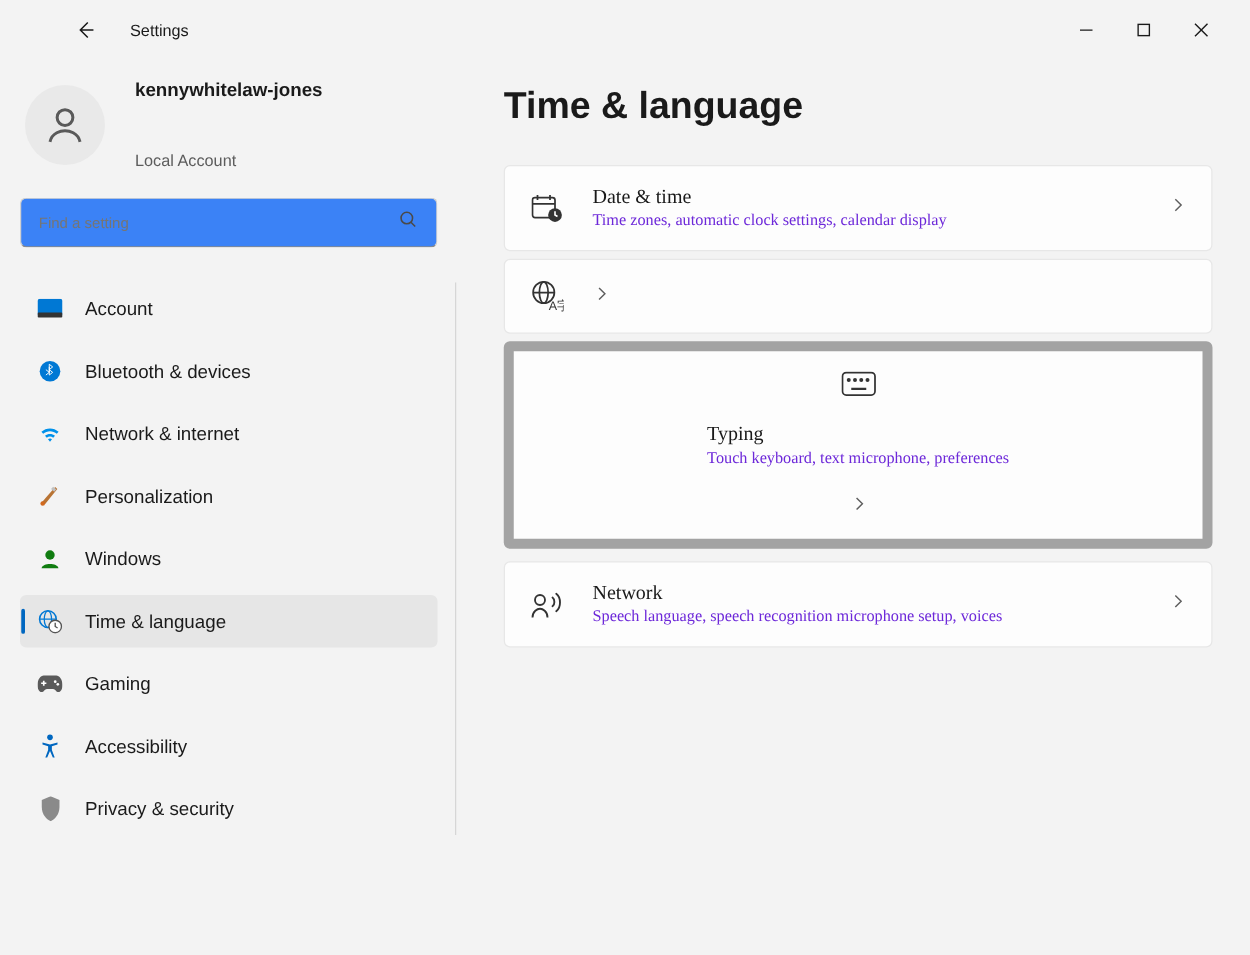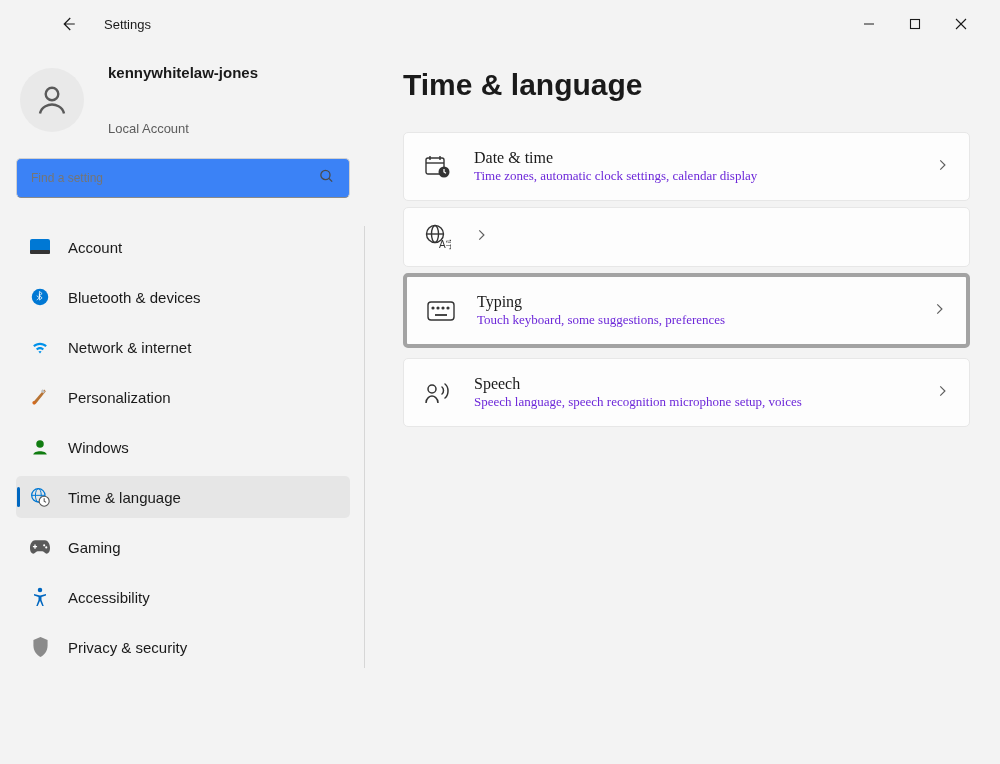"Typing" .card.highlight { border: 4px solid #a3a3a3 -> 8px solid #a3a3a3; flex-direction: none -> column }
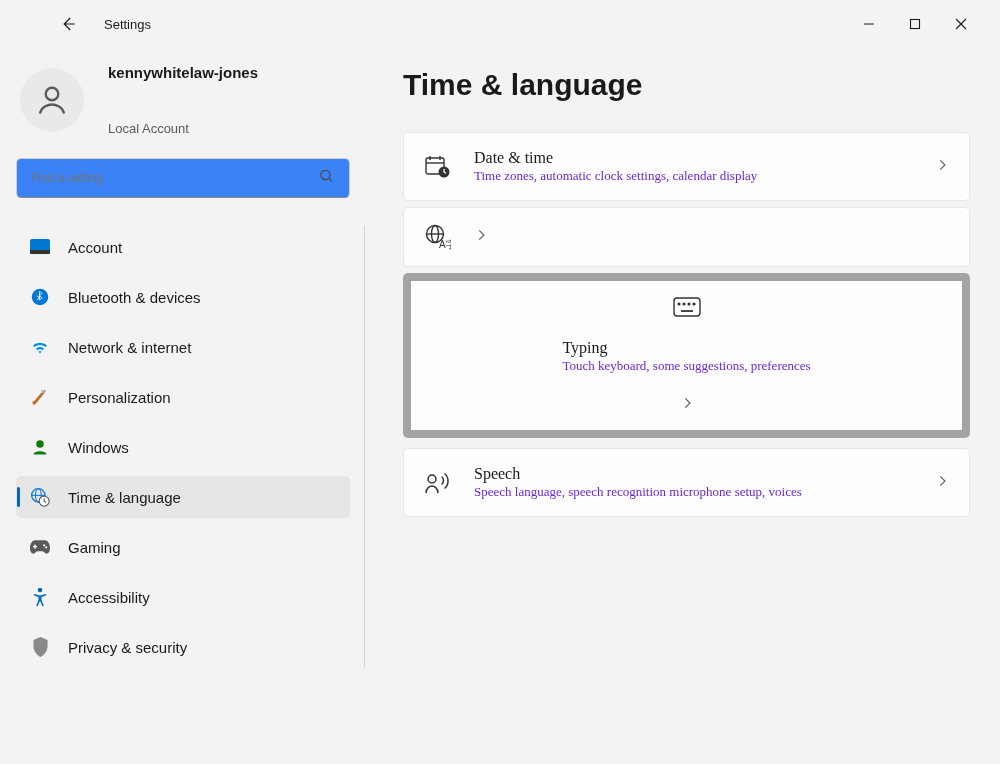"Touch keyboard, some suggestions," div.card-desc { text: some suggestions -> text microphone }
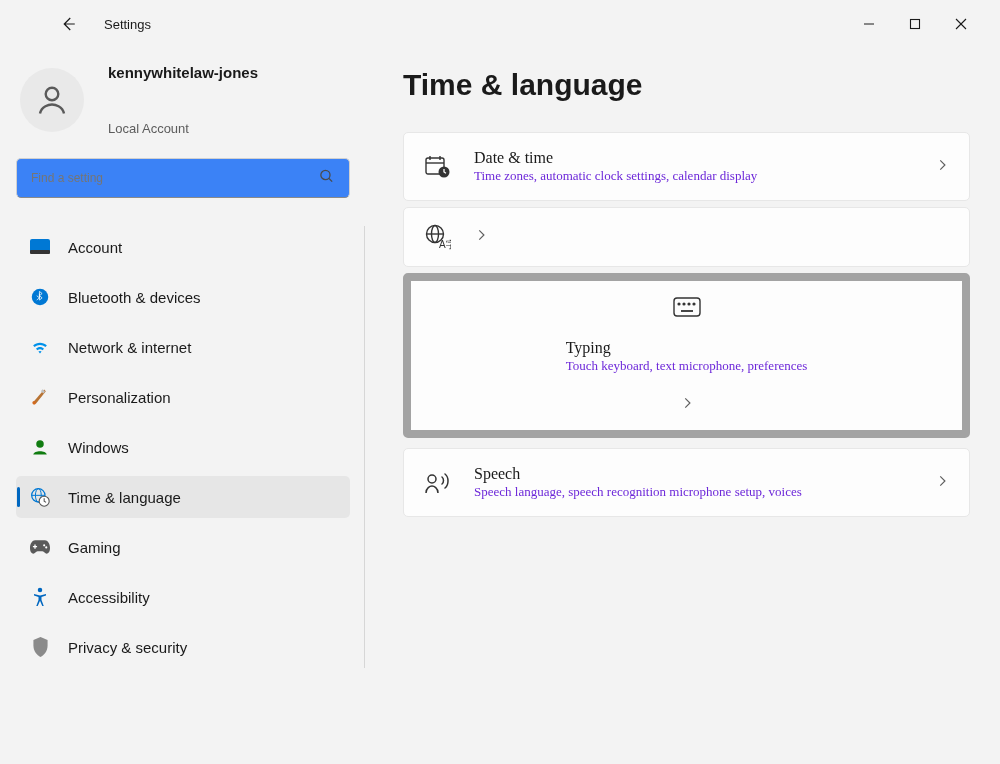"Speech" div.card-title { text: Speech -> Network }
